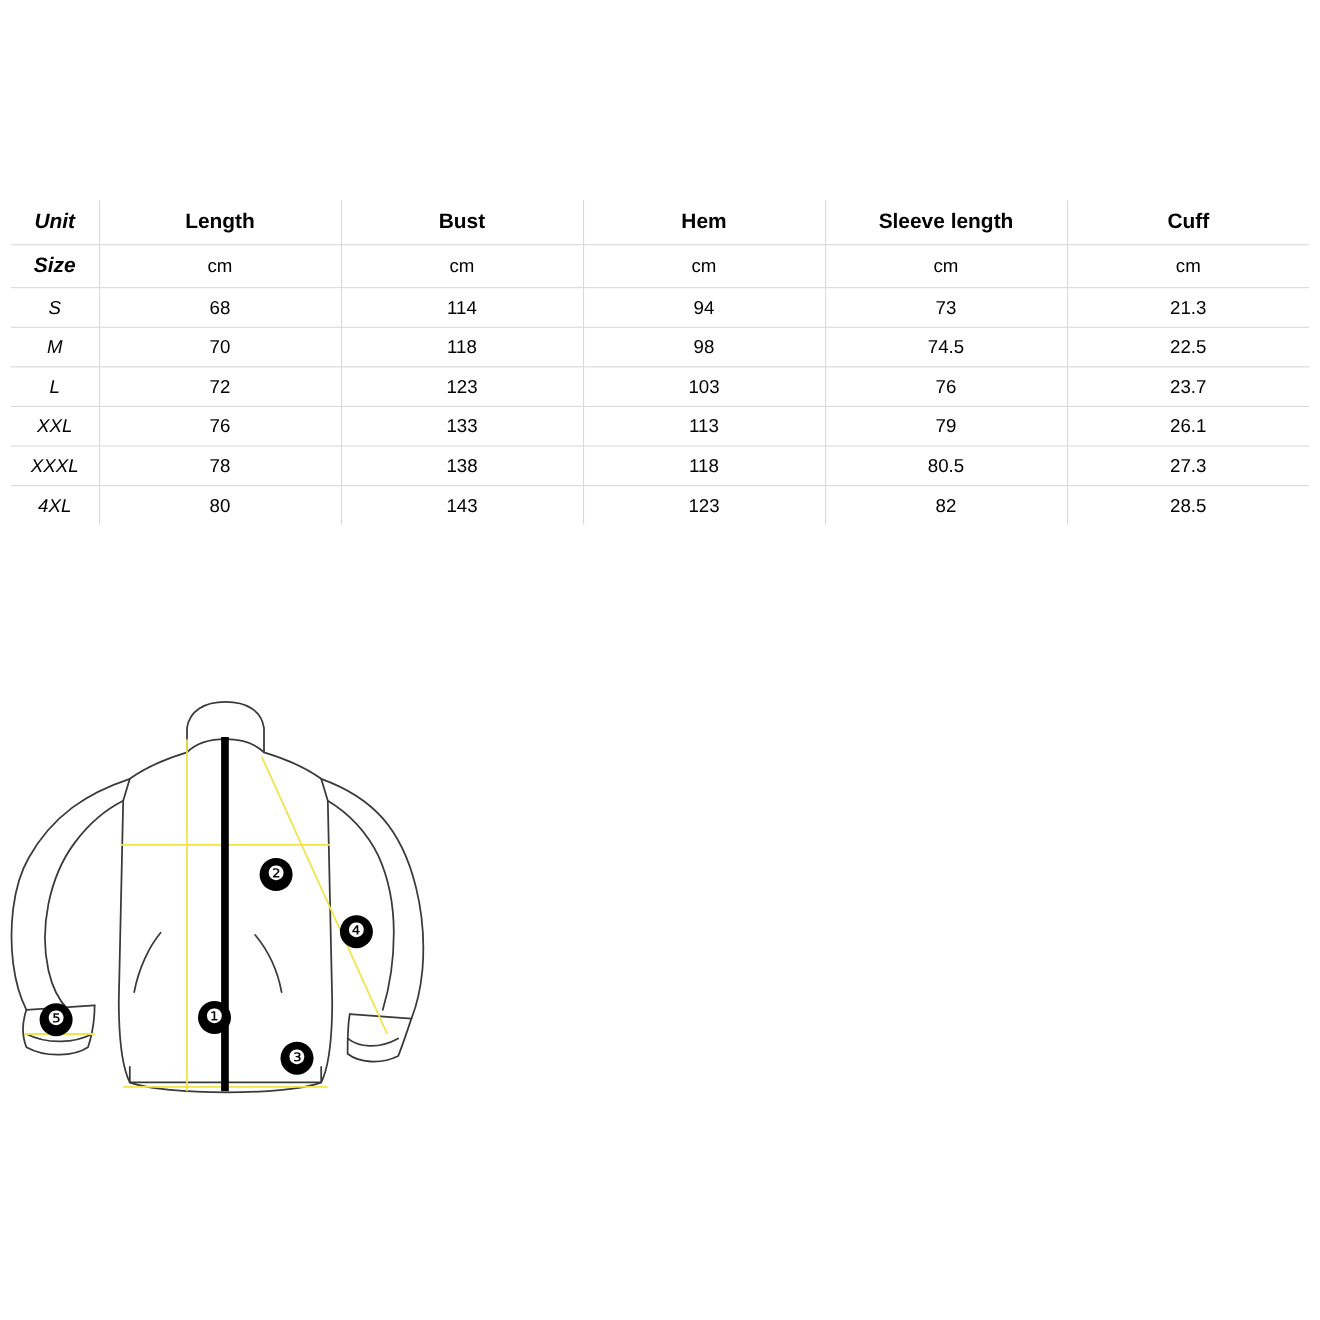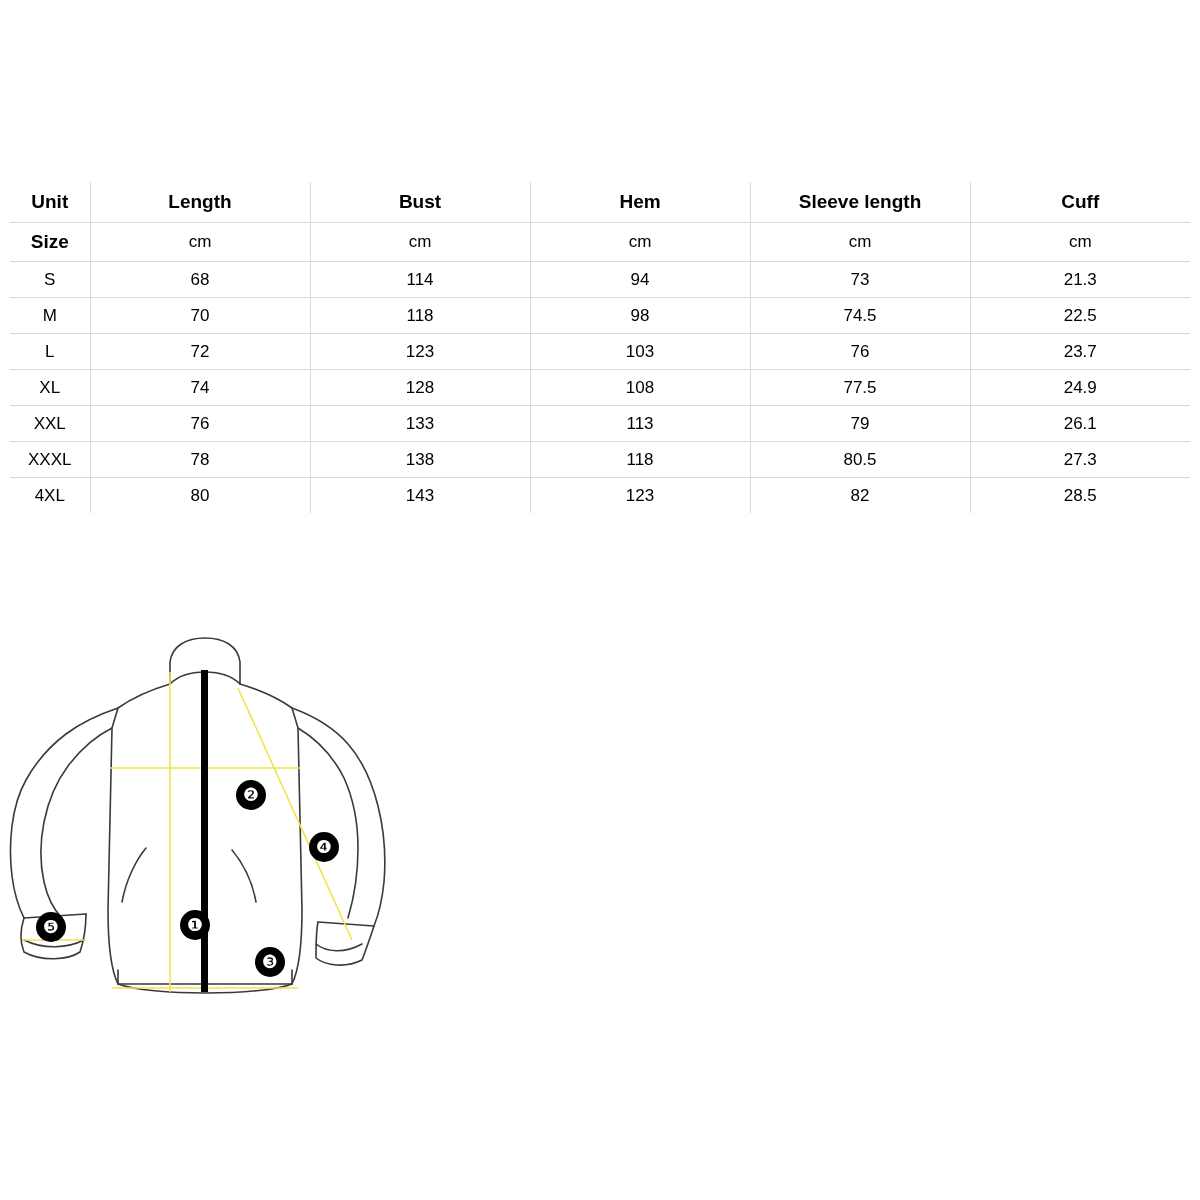"Unit" .size-table td:first-child, .size-table th:first-child { font-style: none -> italic }
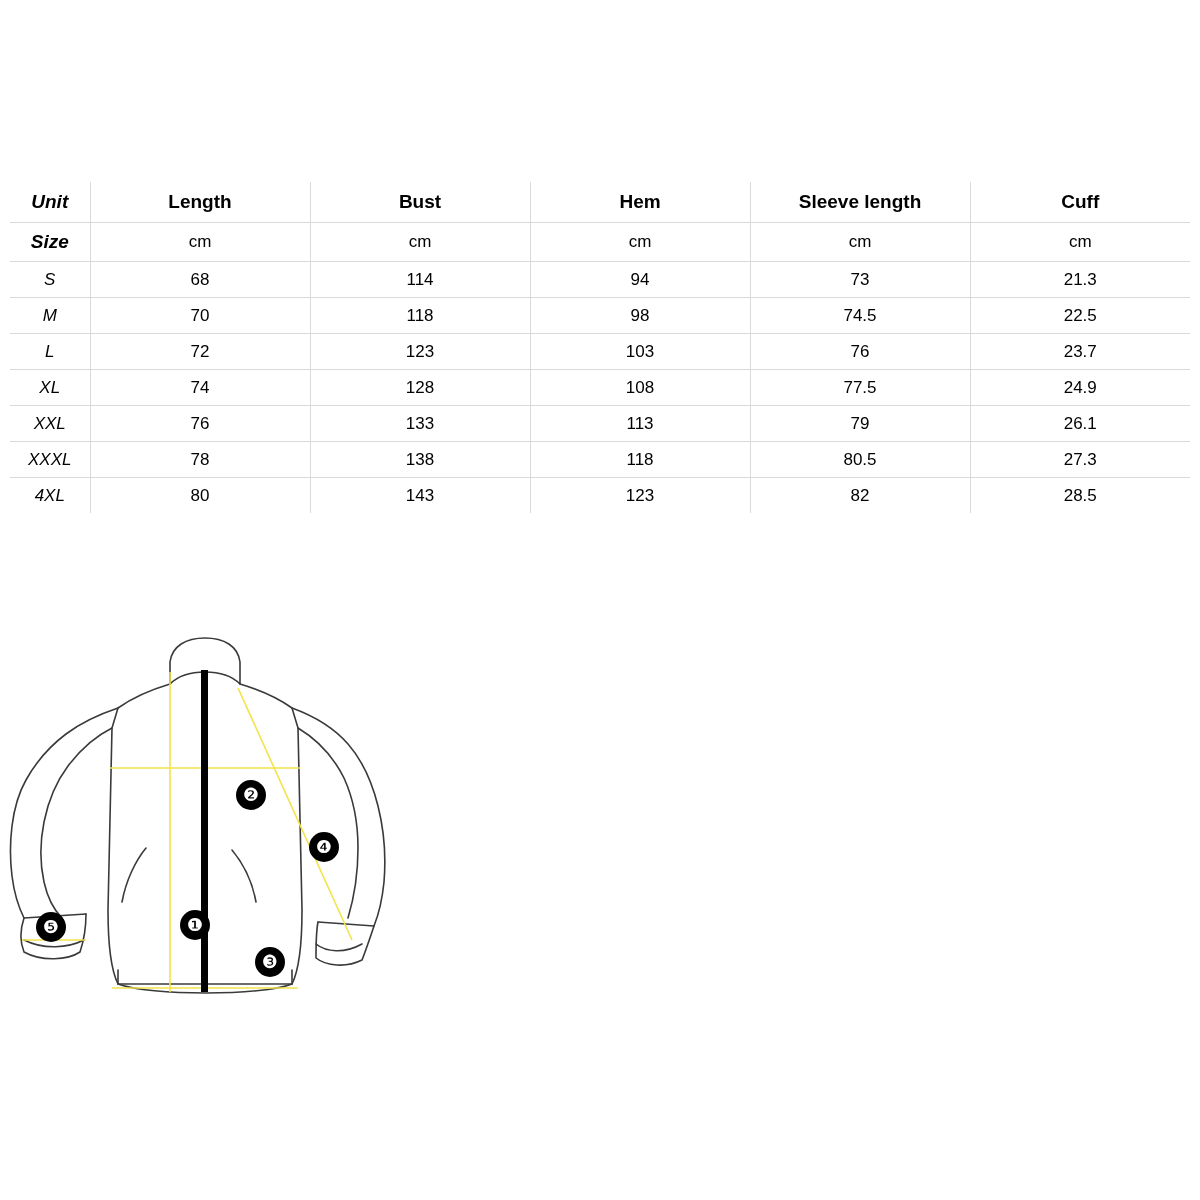"XL" tr { html: <tr> <td>XL</td> <td>74</td> <td>128</td> <td>108</td> <td>77.5</td> <td>24.9</td> </tr> -> none }
